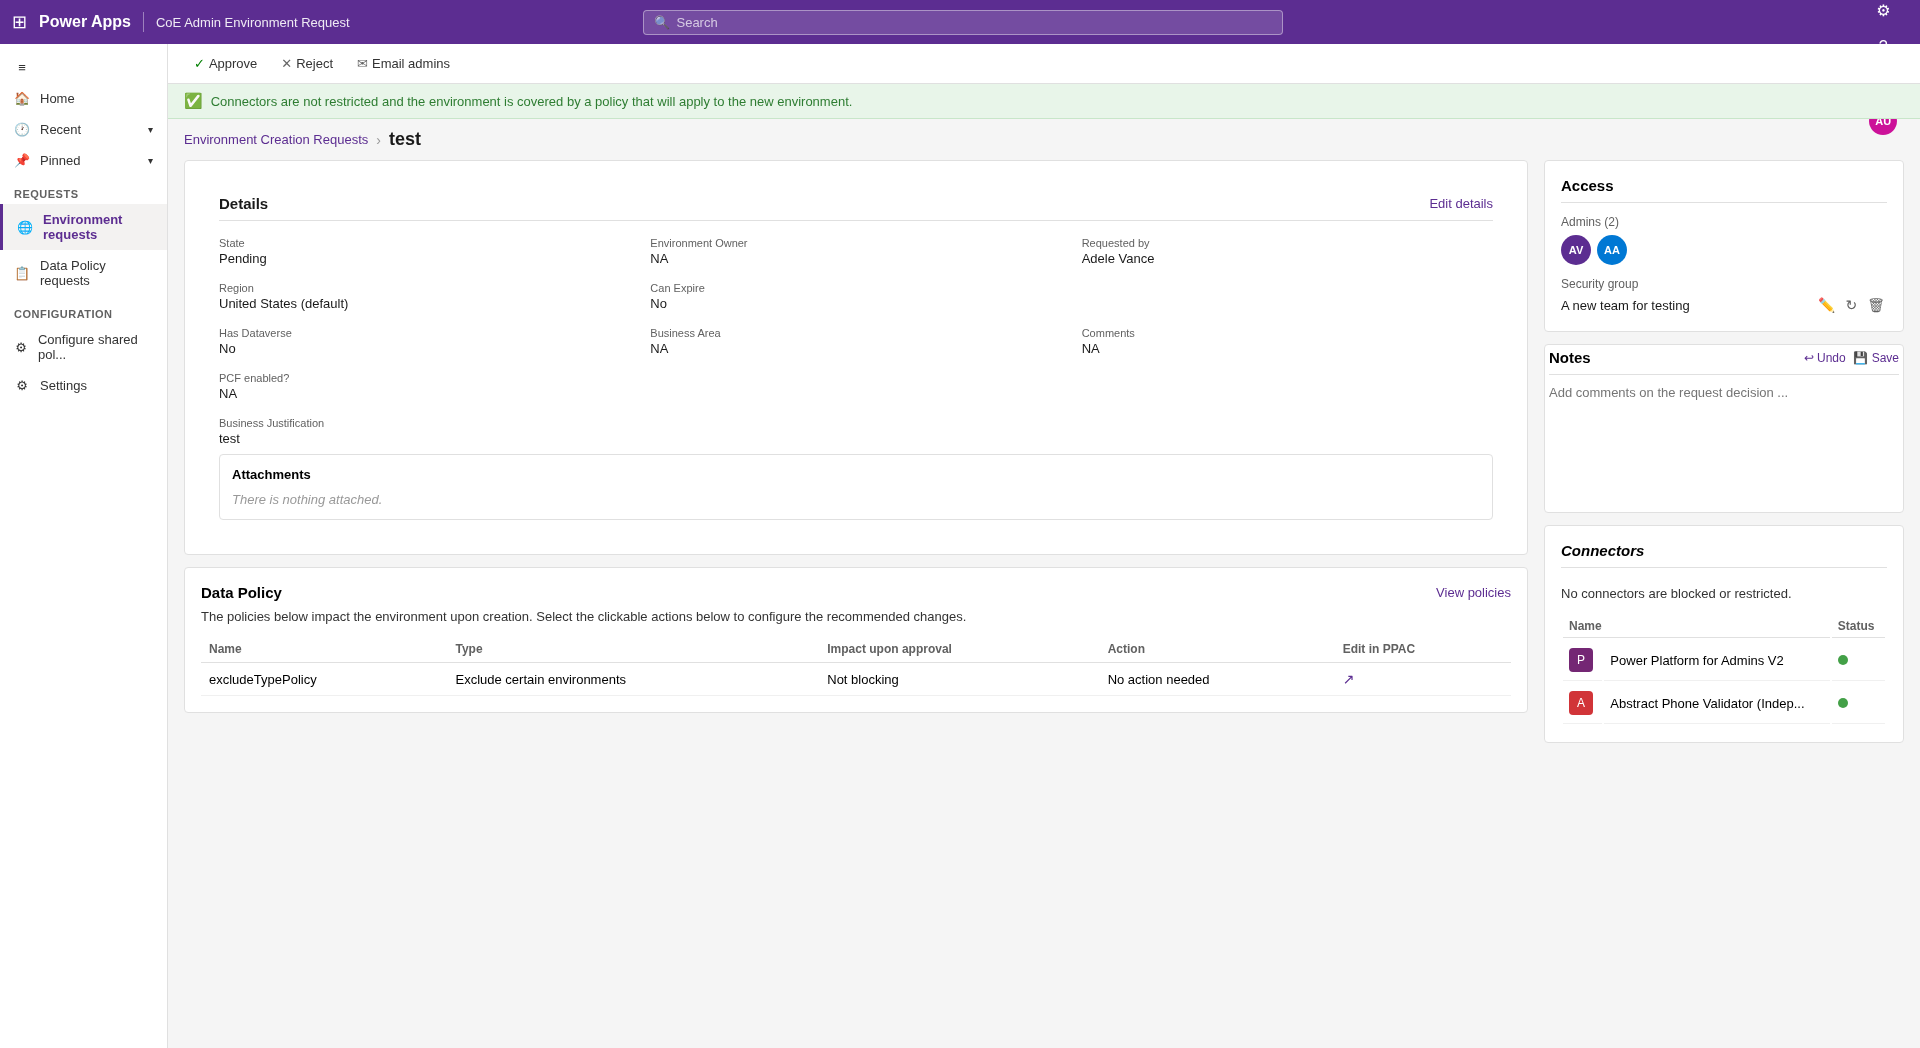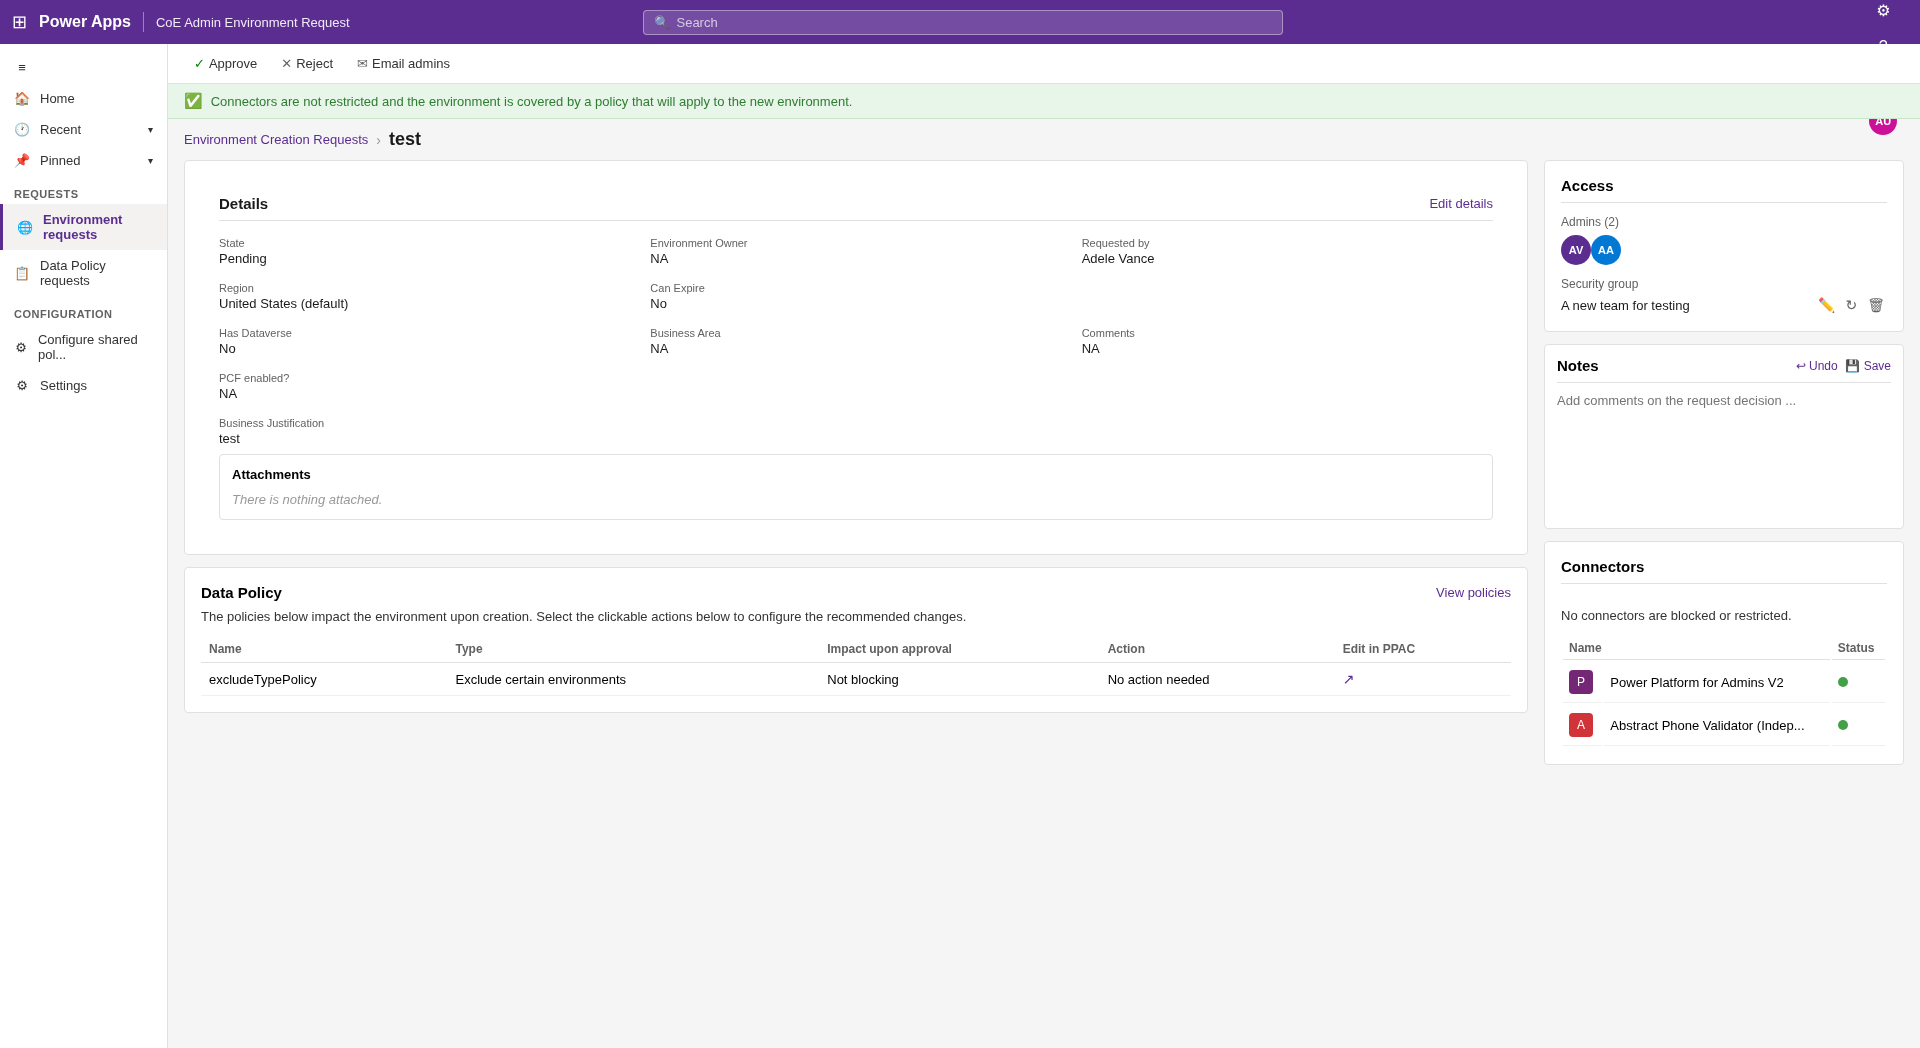"AV" .avatar-group { gap: none -> 6px }
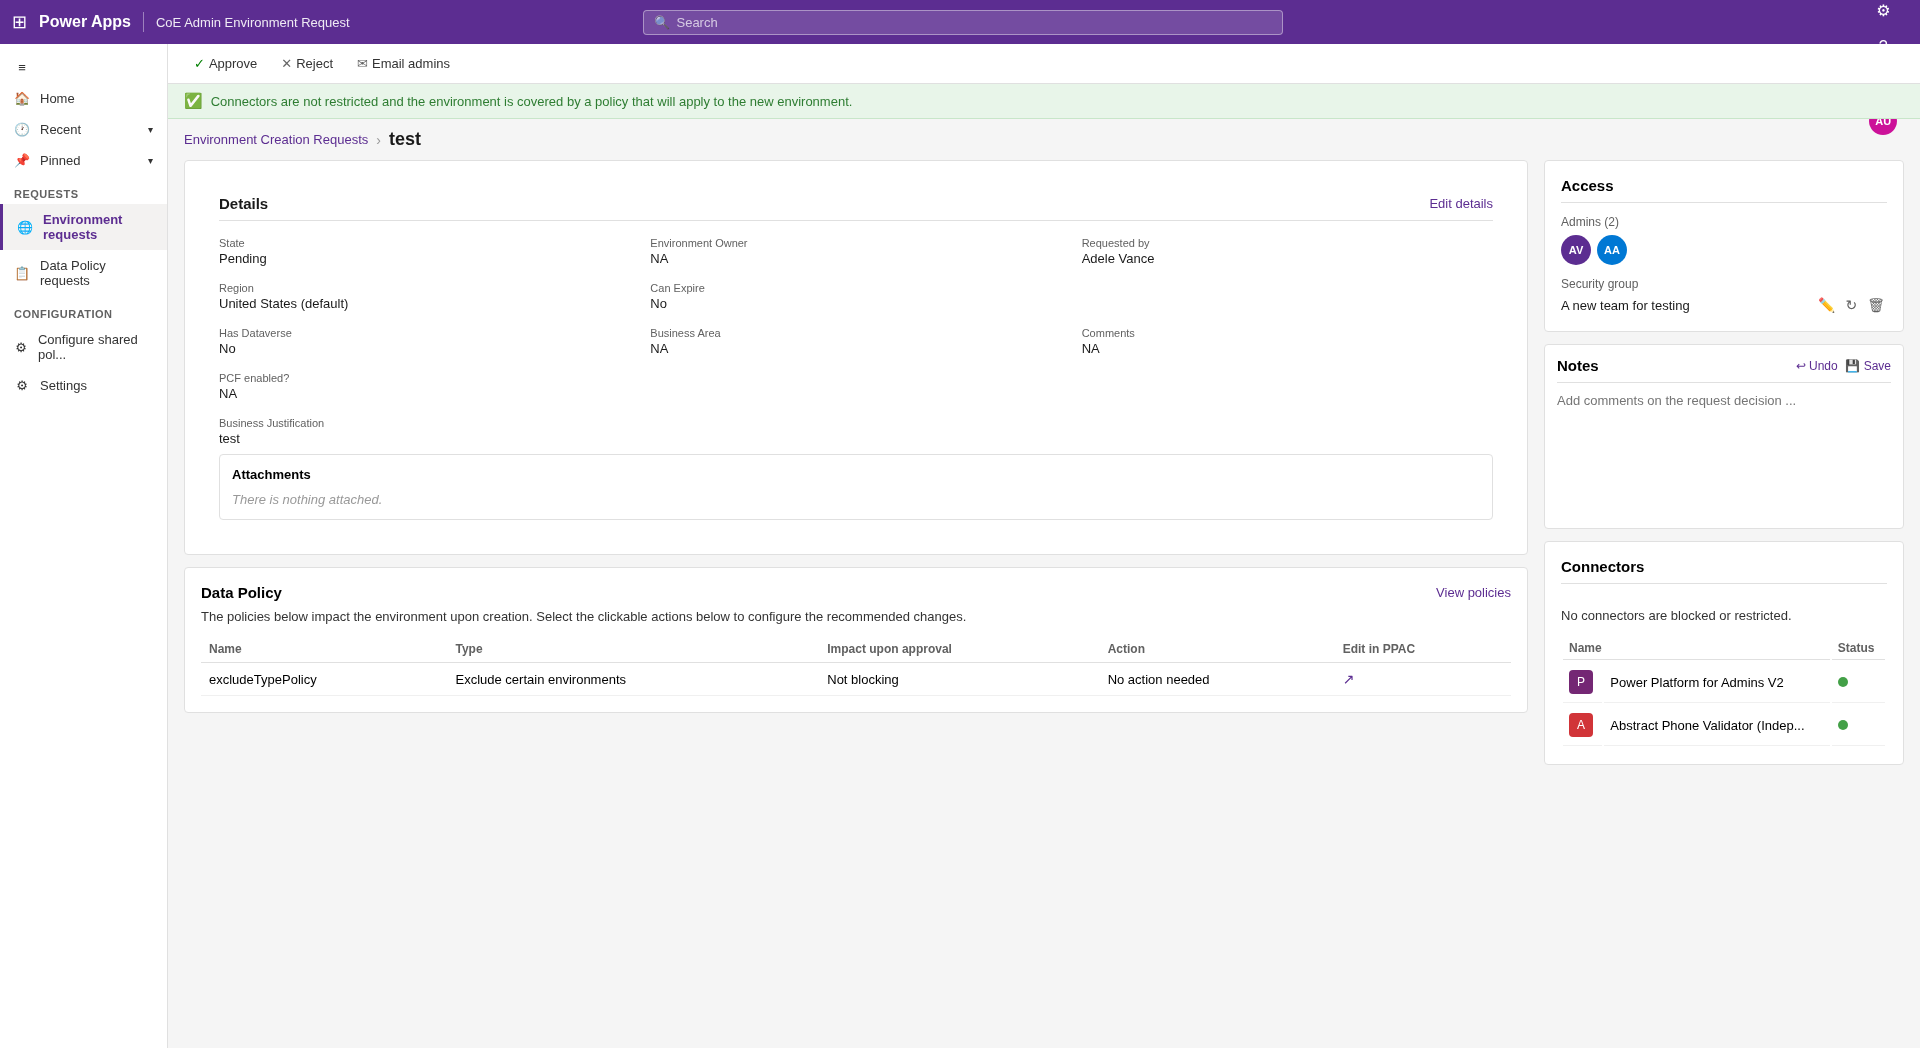"Notes" .notes-card { padding: 12px -> 4px }
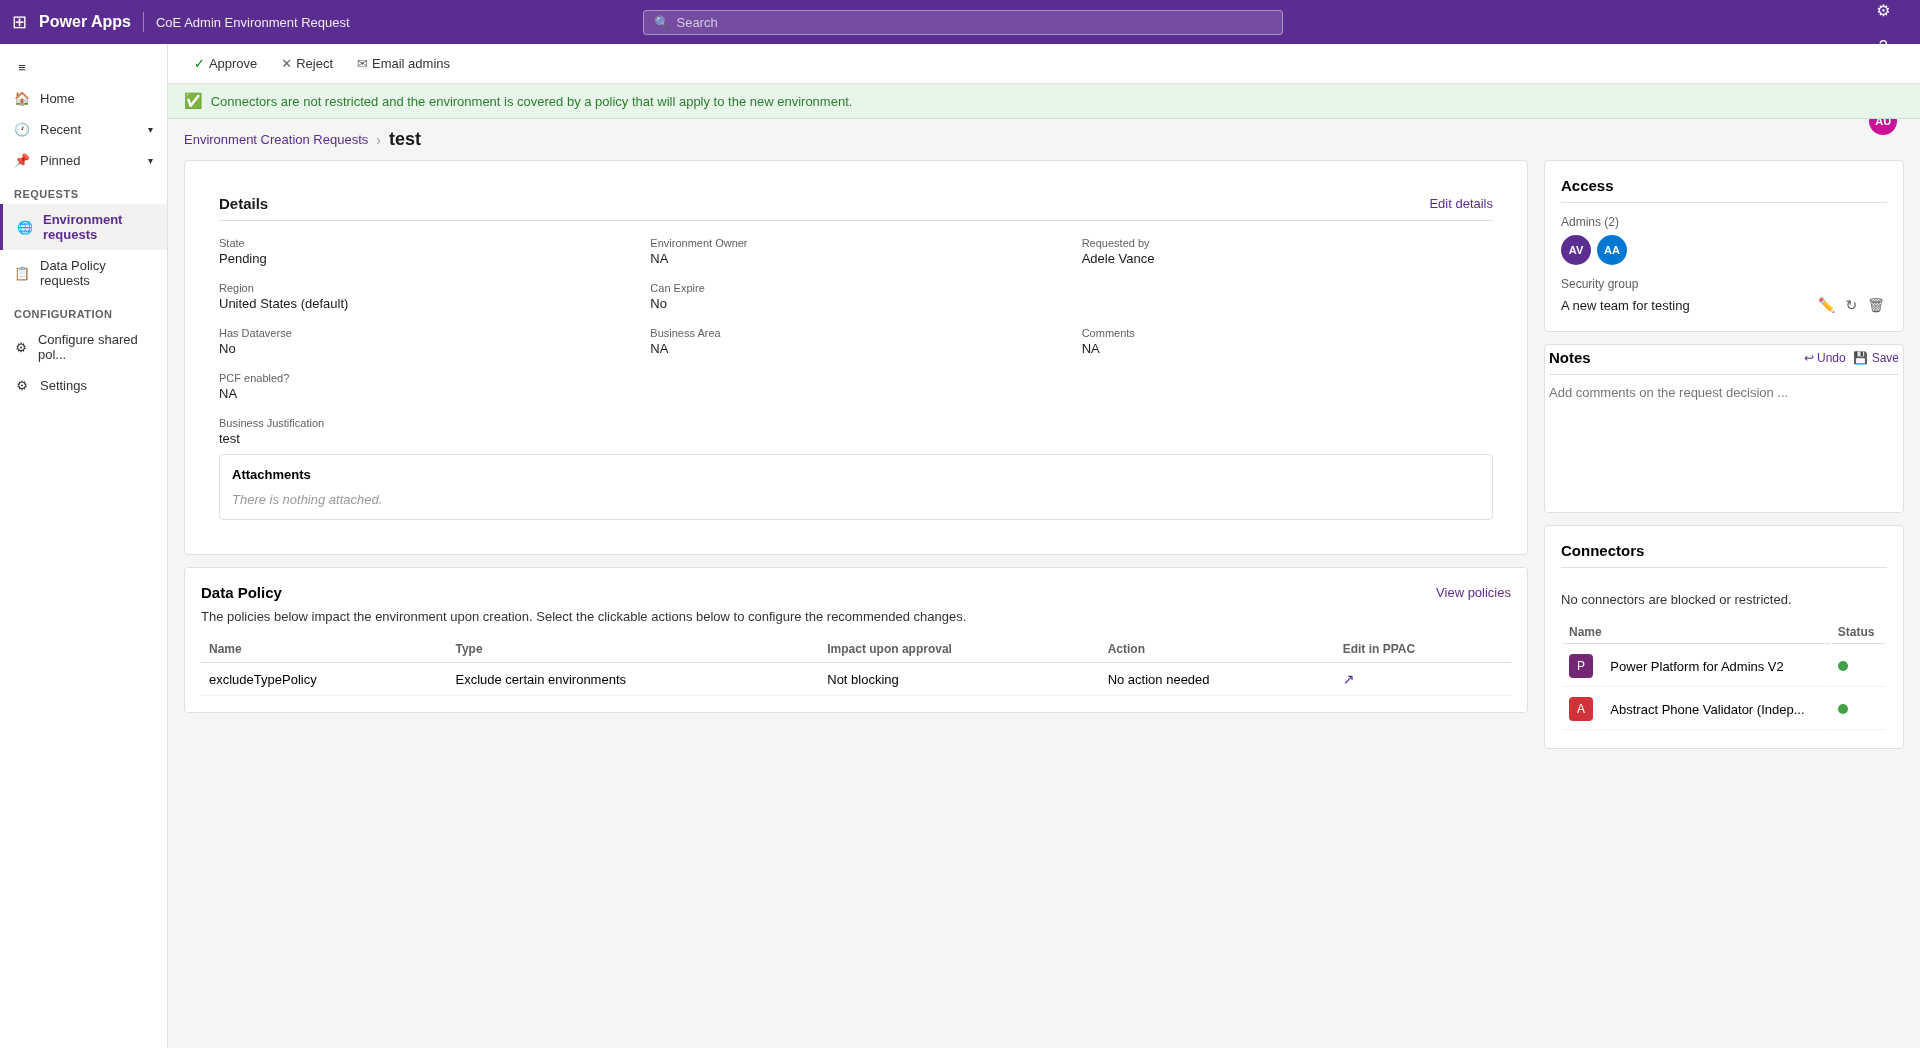"Connectors" .connectors-title { font-style: none -> italic; margin-bottom: 24px -> 18px }
